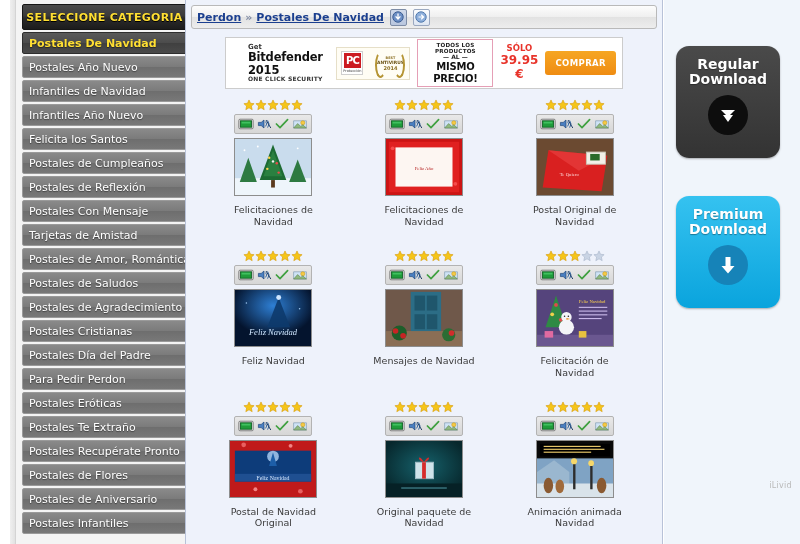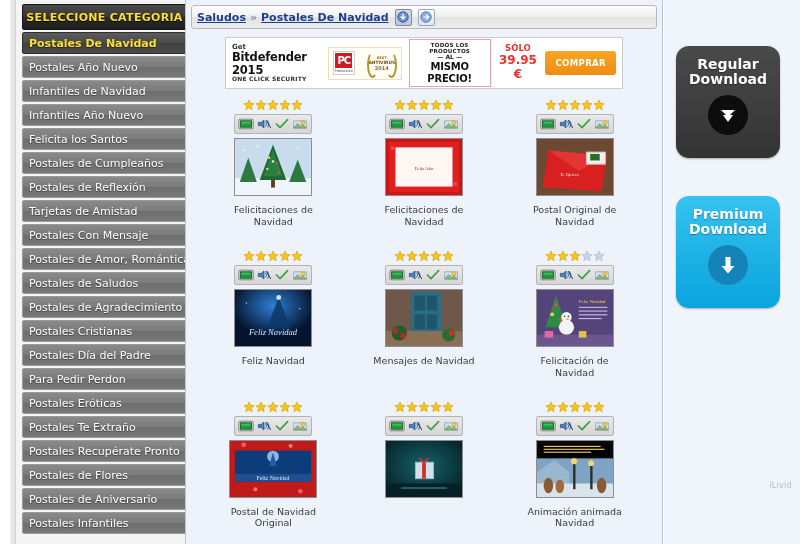"Saludos" span.crumb-link { text: Saludos -> Perdon }
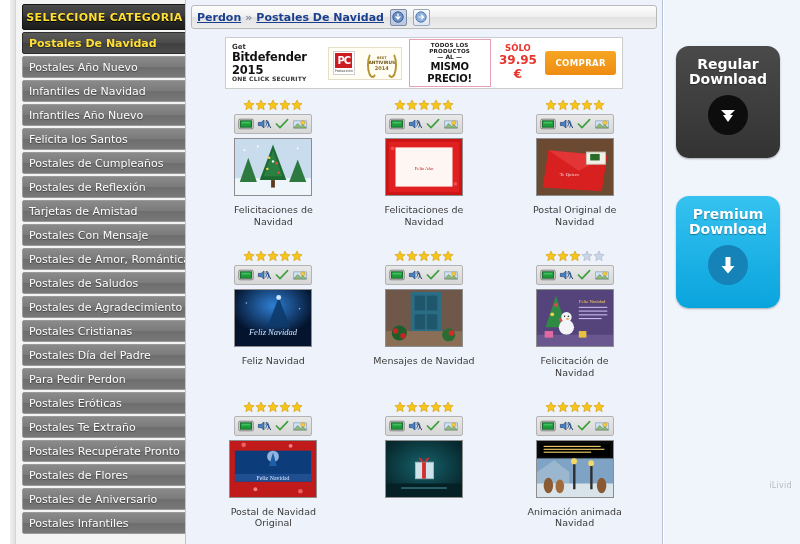"Get" .bd-brand { margin-left: none -> 16px }
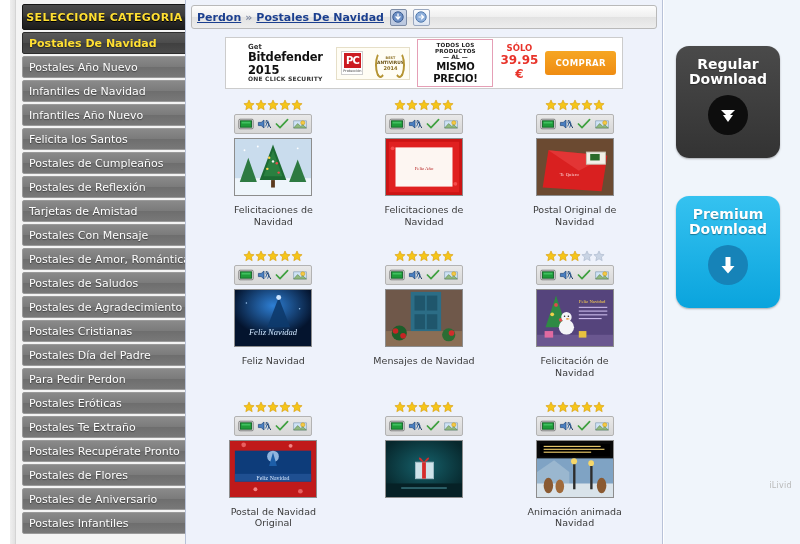"Tarjetas de Amistad" div.cat-item { order: before "Postales Con Mensaje" -> after "Postales Con Mensaje" }
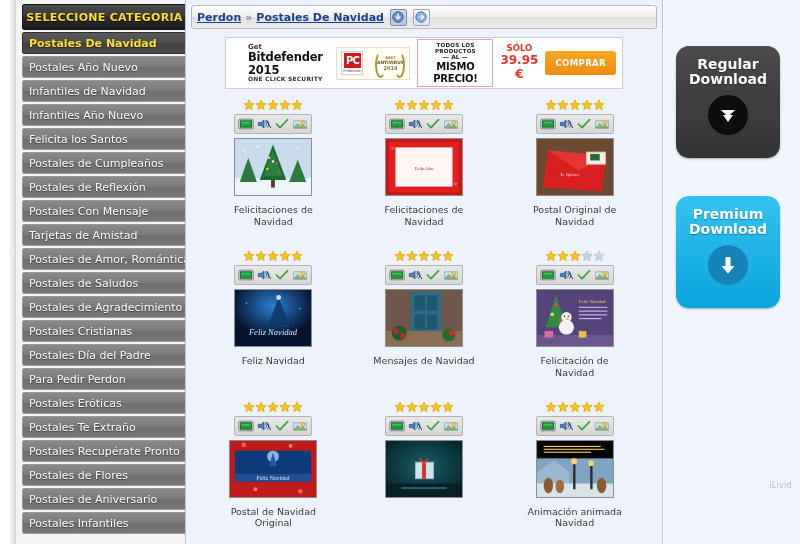"Original paquete de Navidad" div.cap { html: none -> <div>Original paquete de Navidad</div> }
